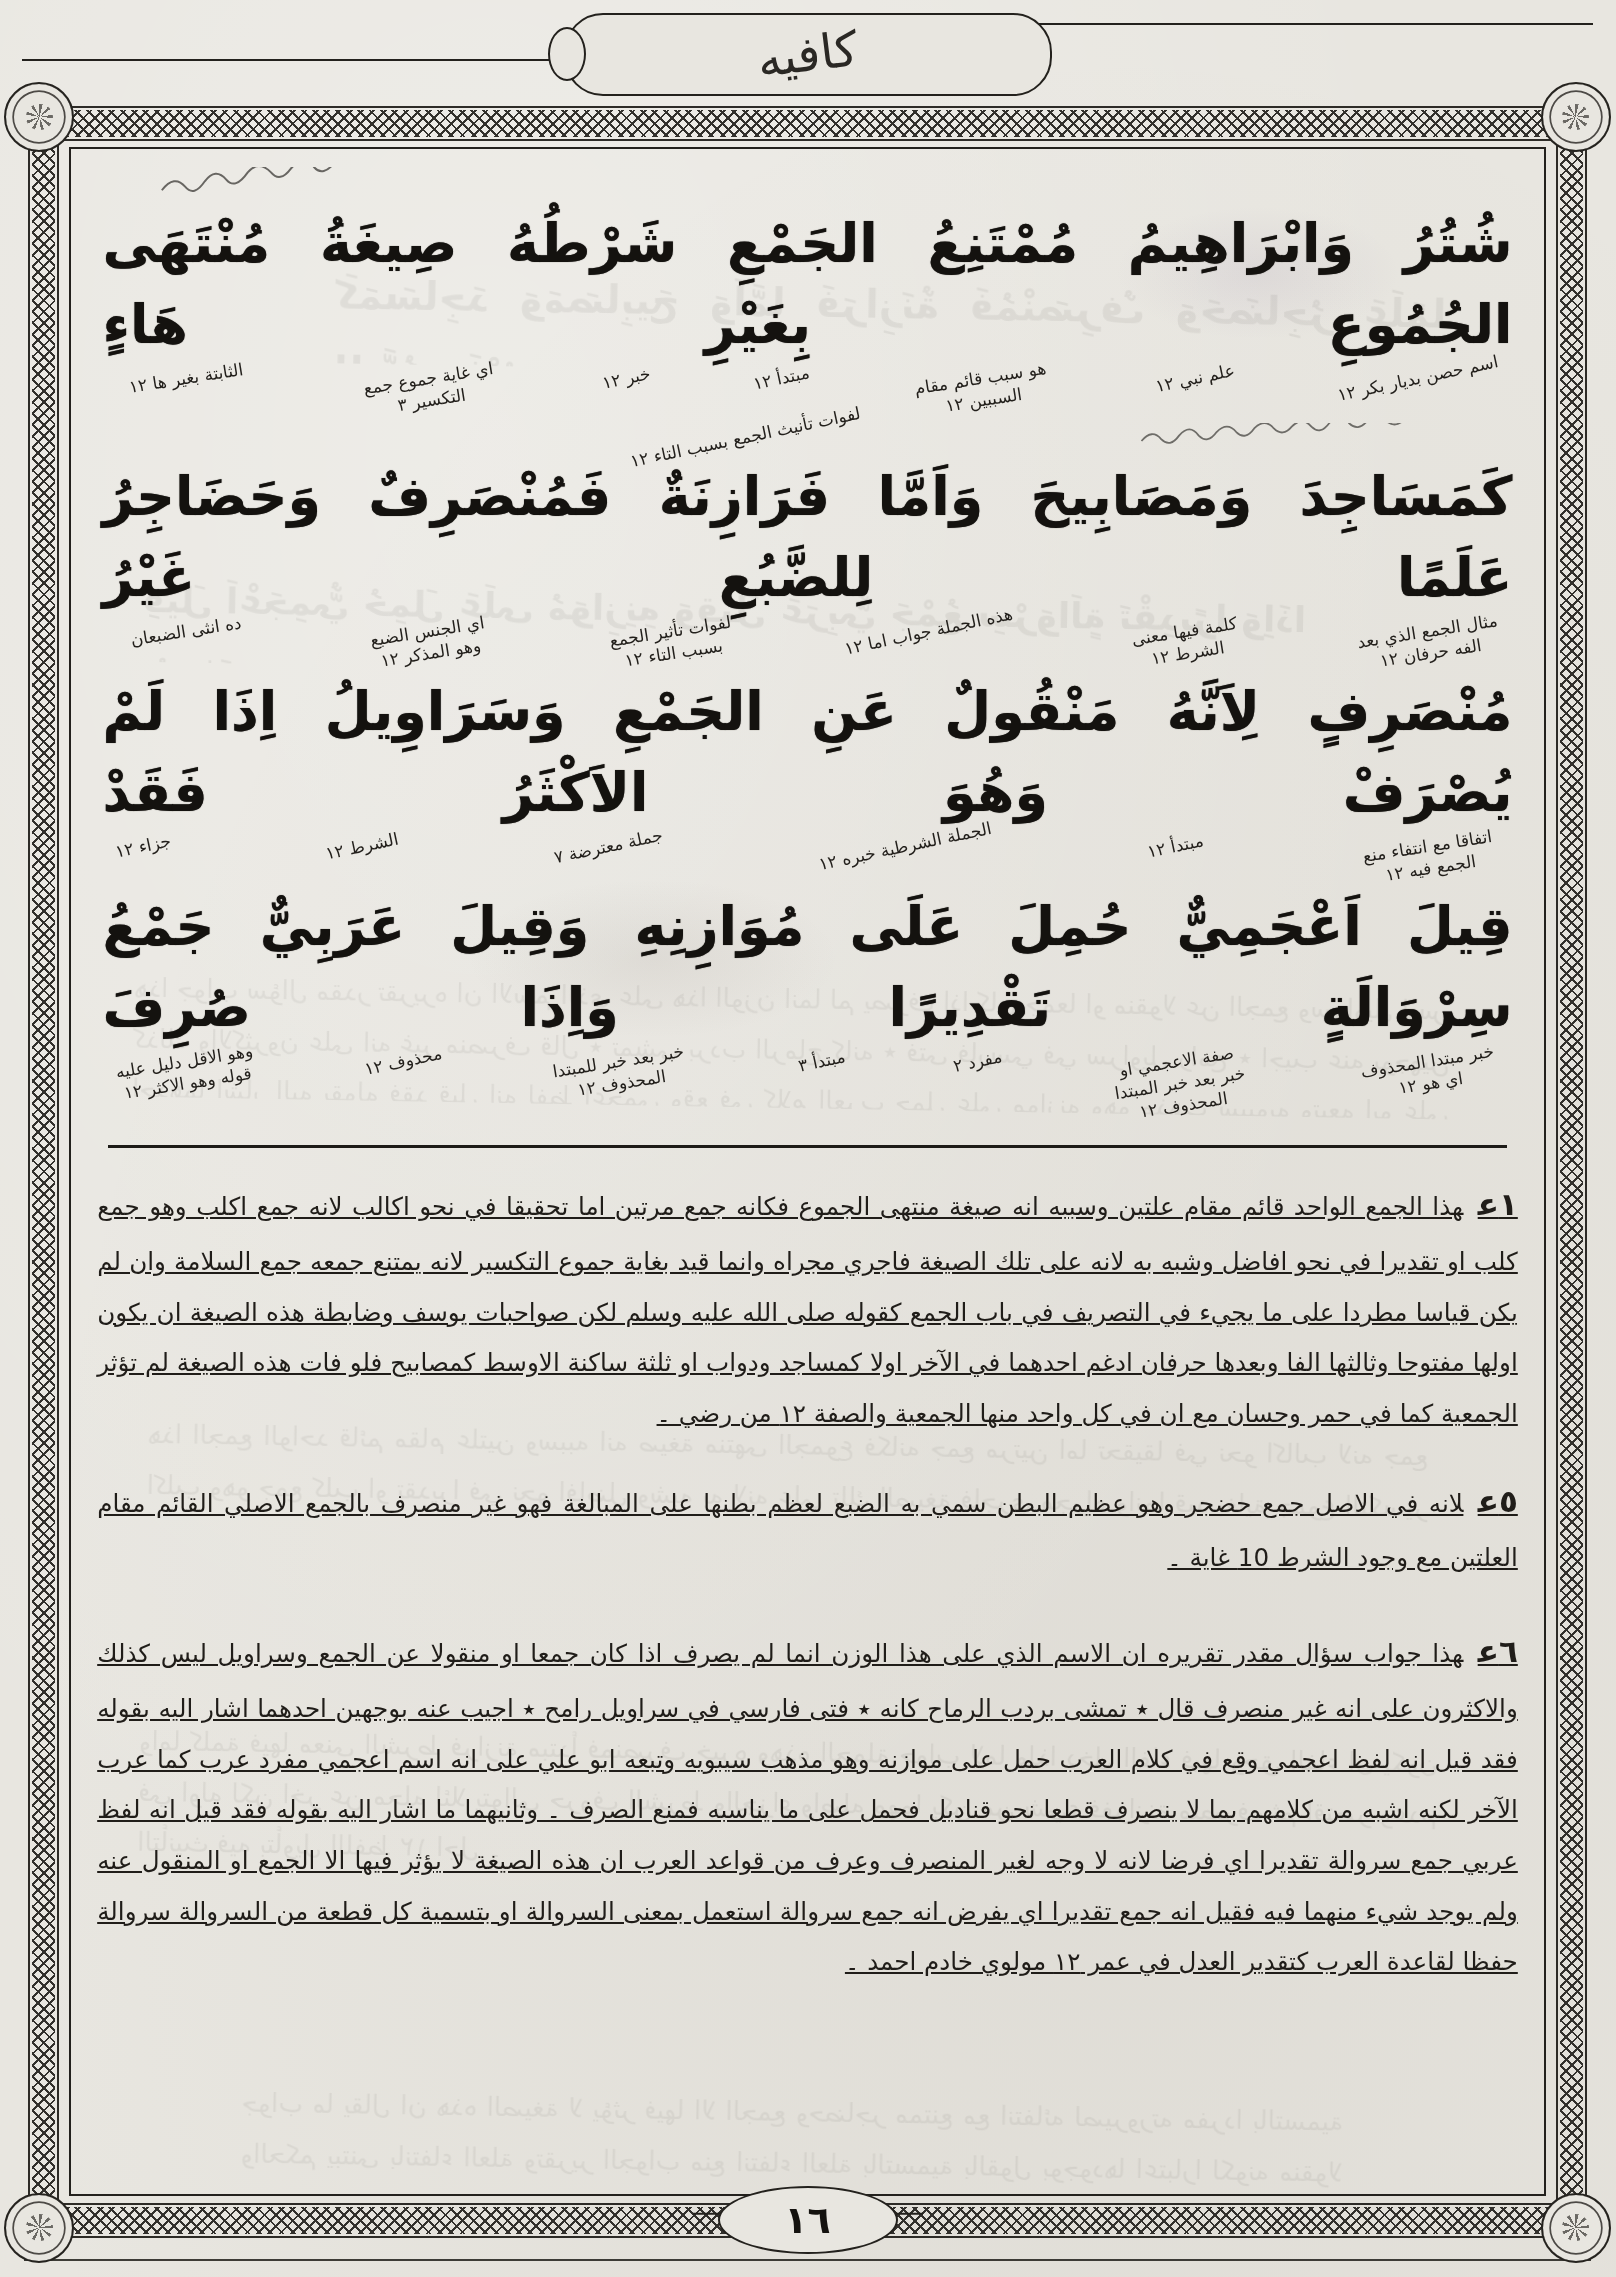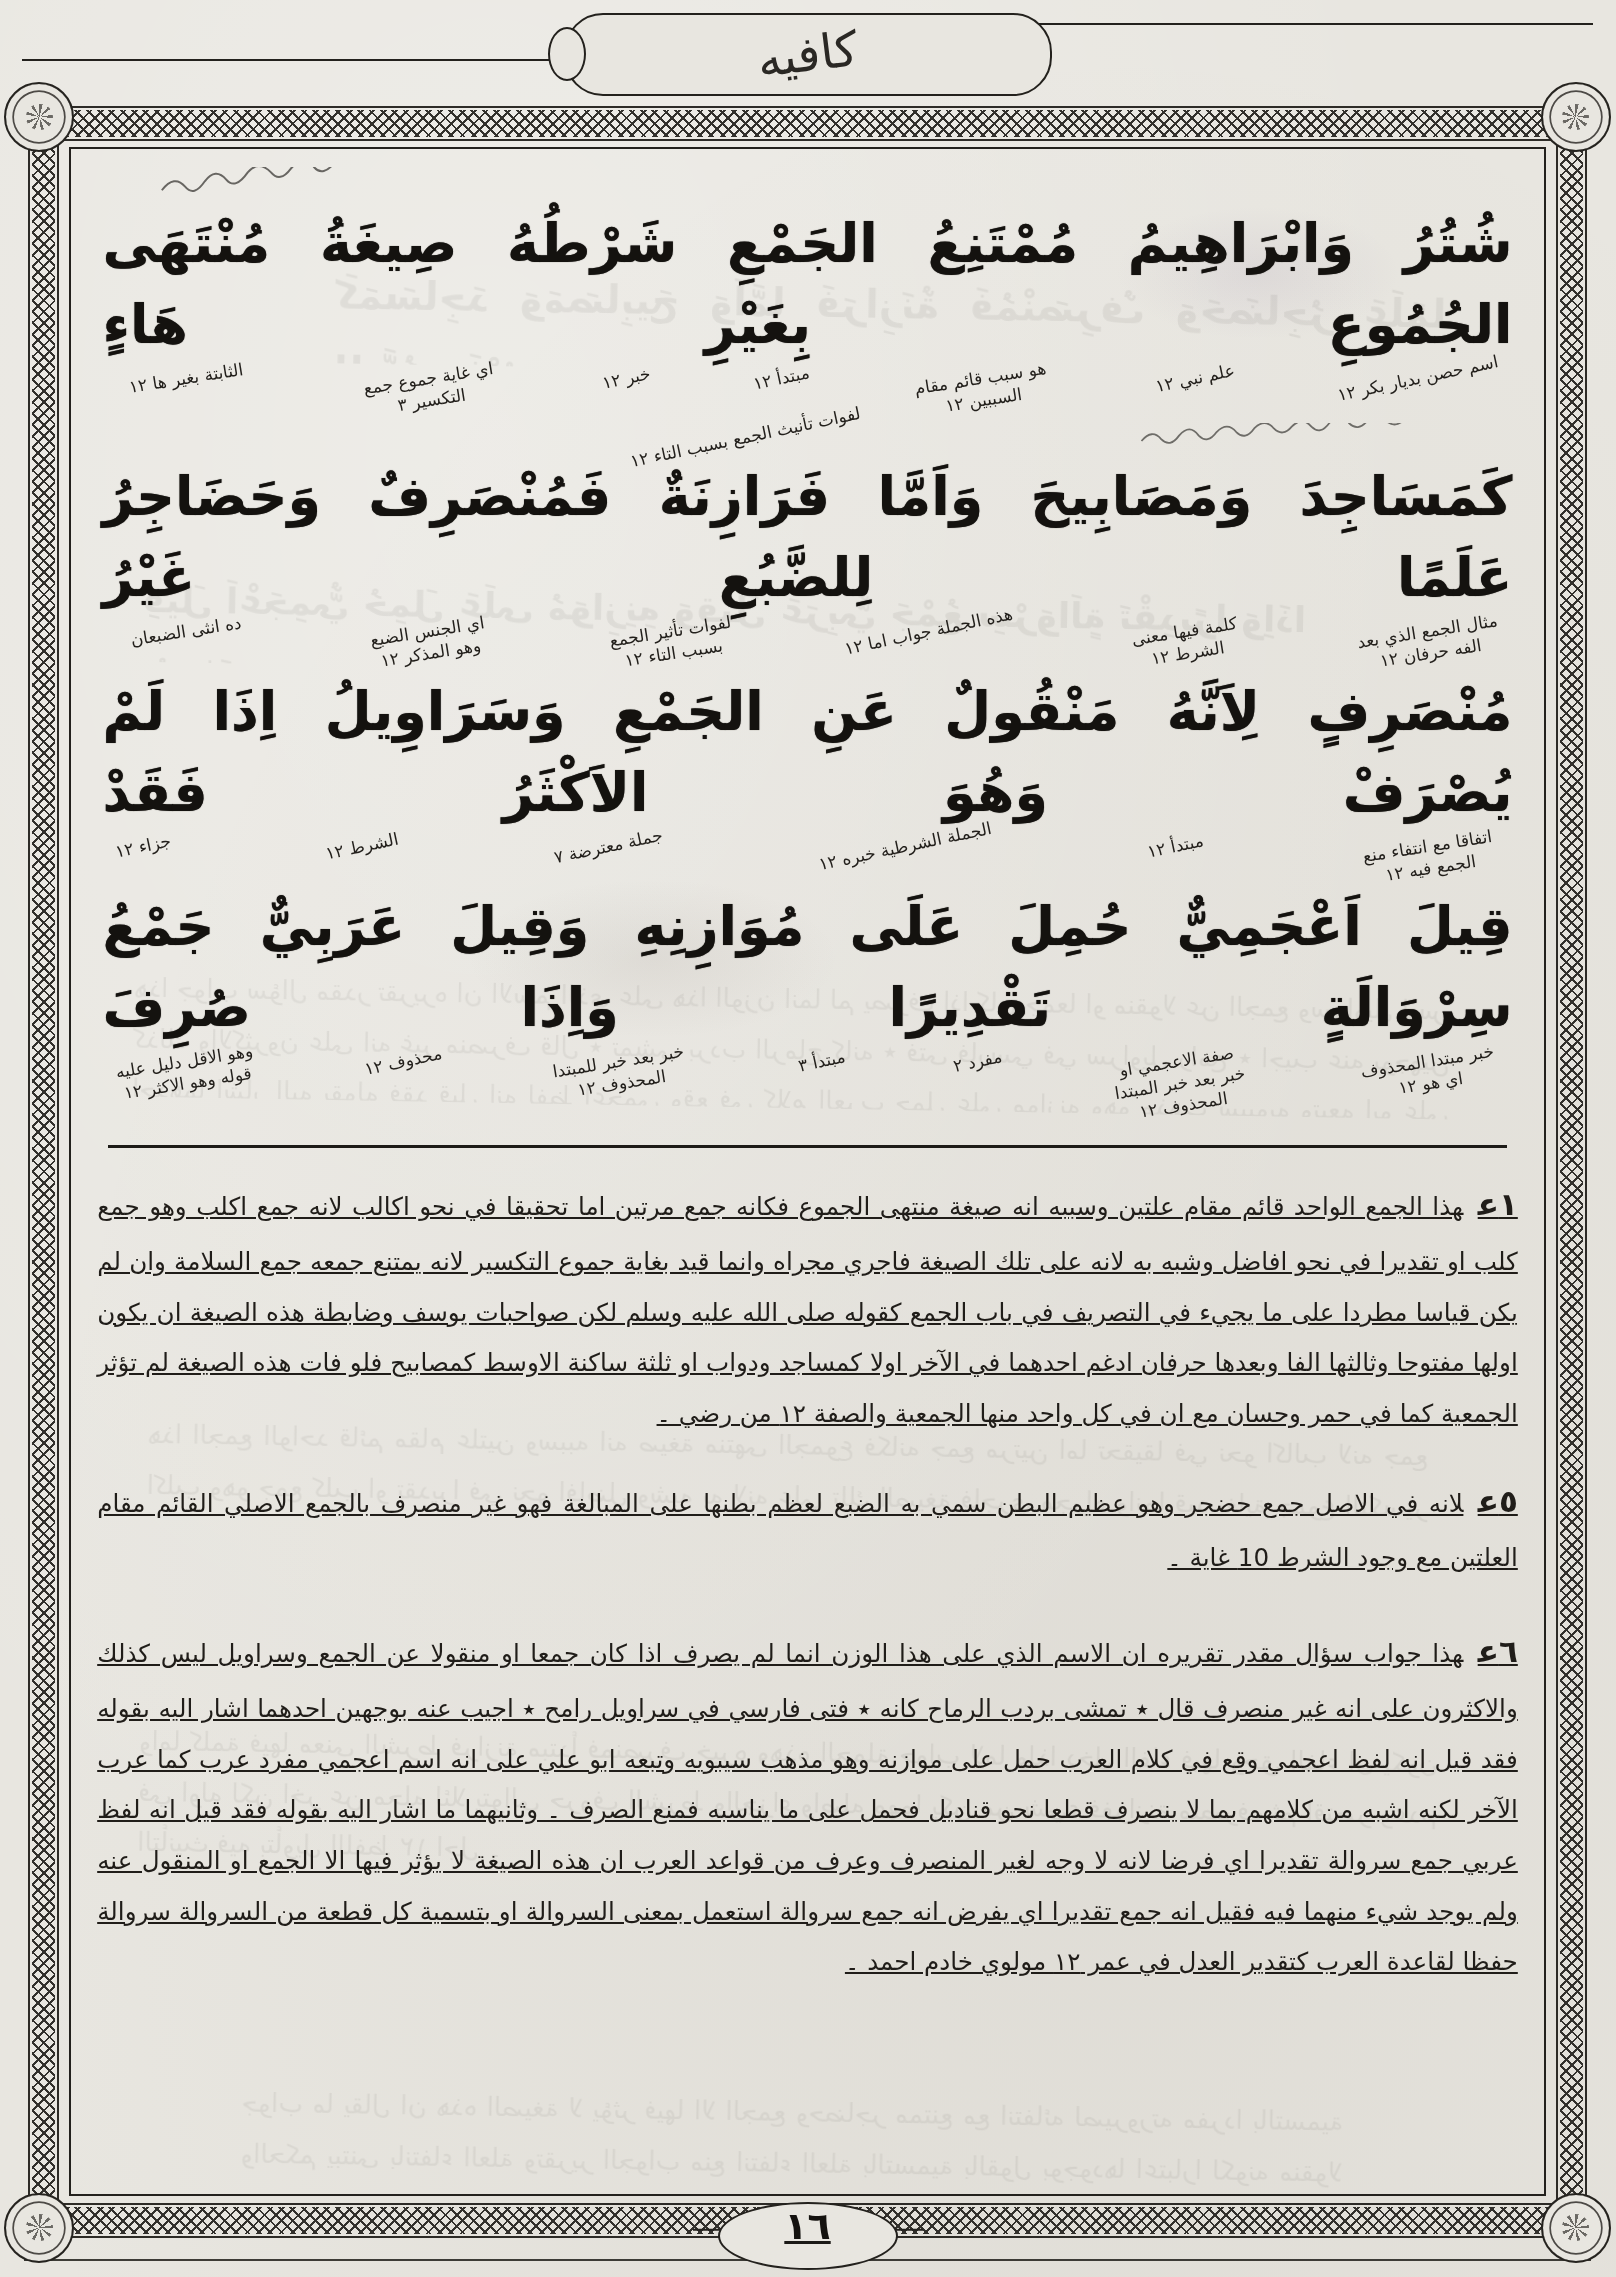"١٦" .pageno-lens { align-items: none -> center; bottom: 7px -> 23px; text-decoration: underline -> none }
